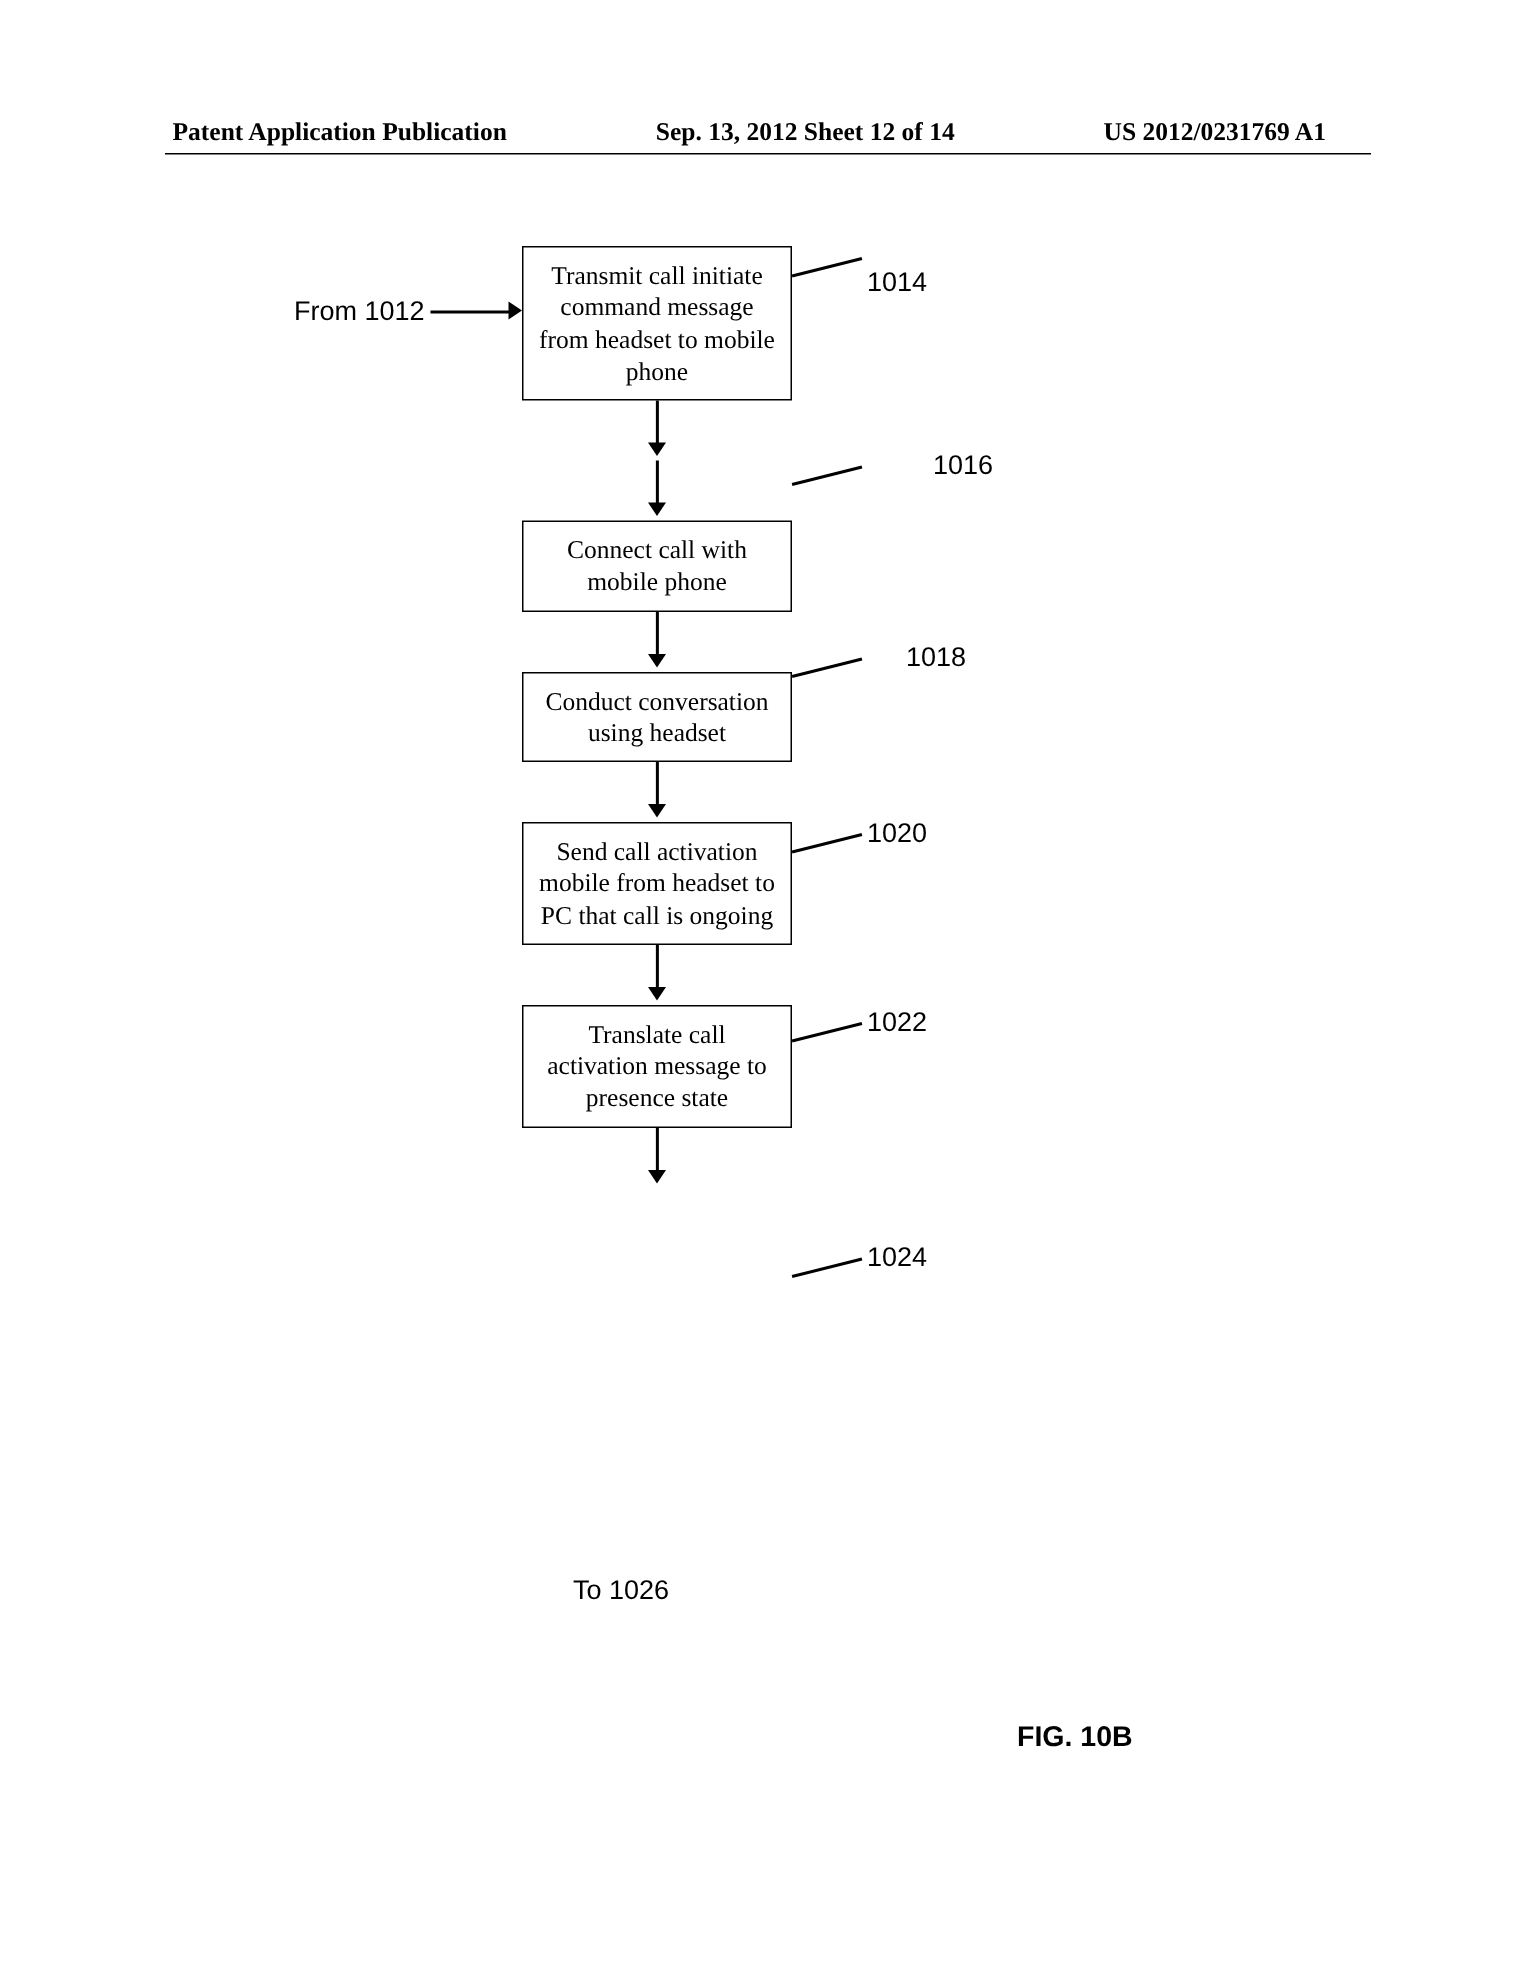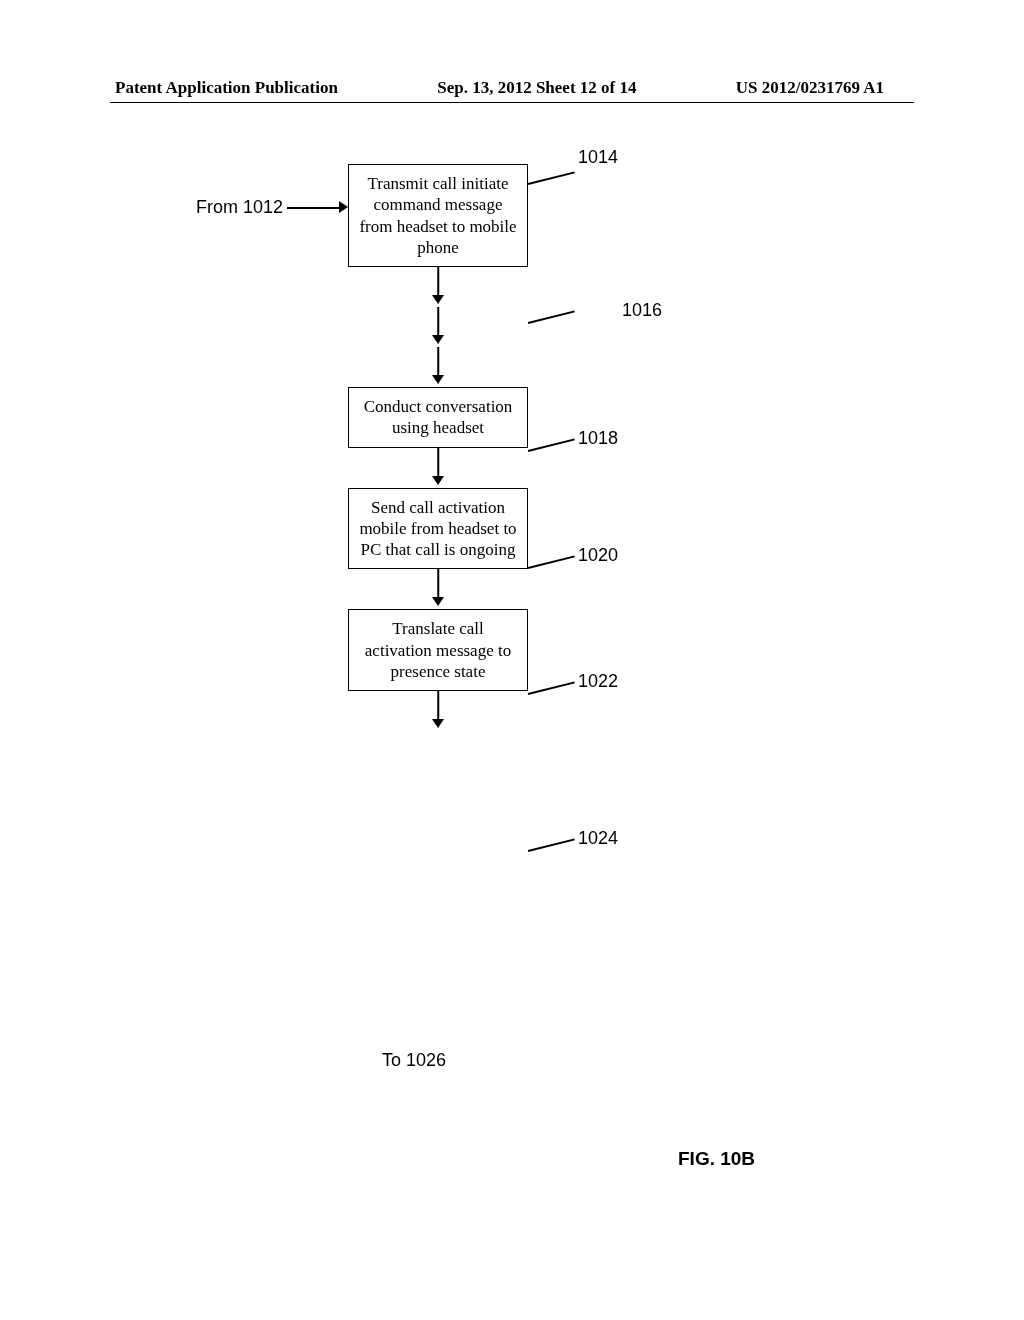"1014" div.ref-num { top: 147px -> 178px }
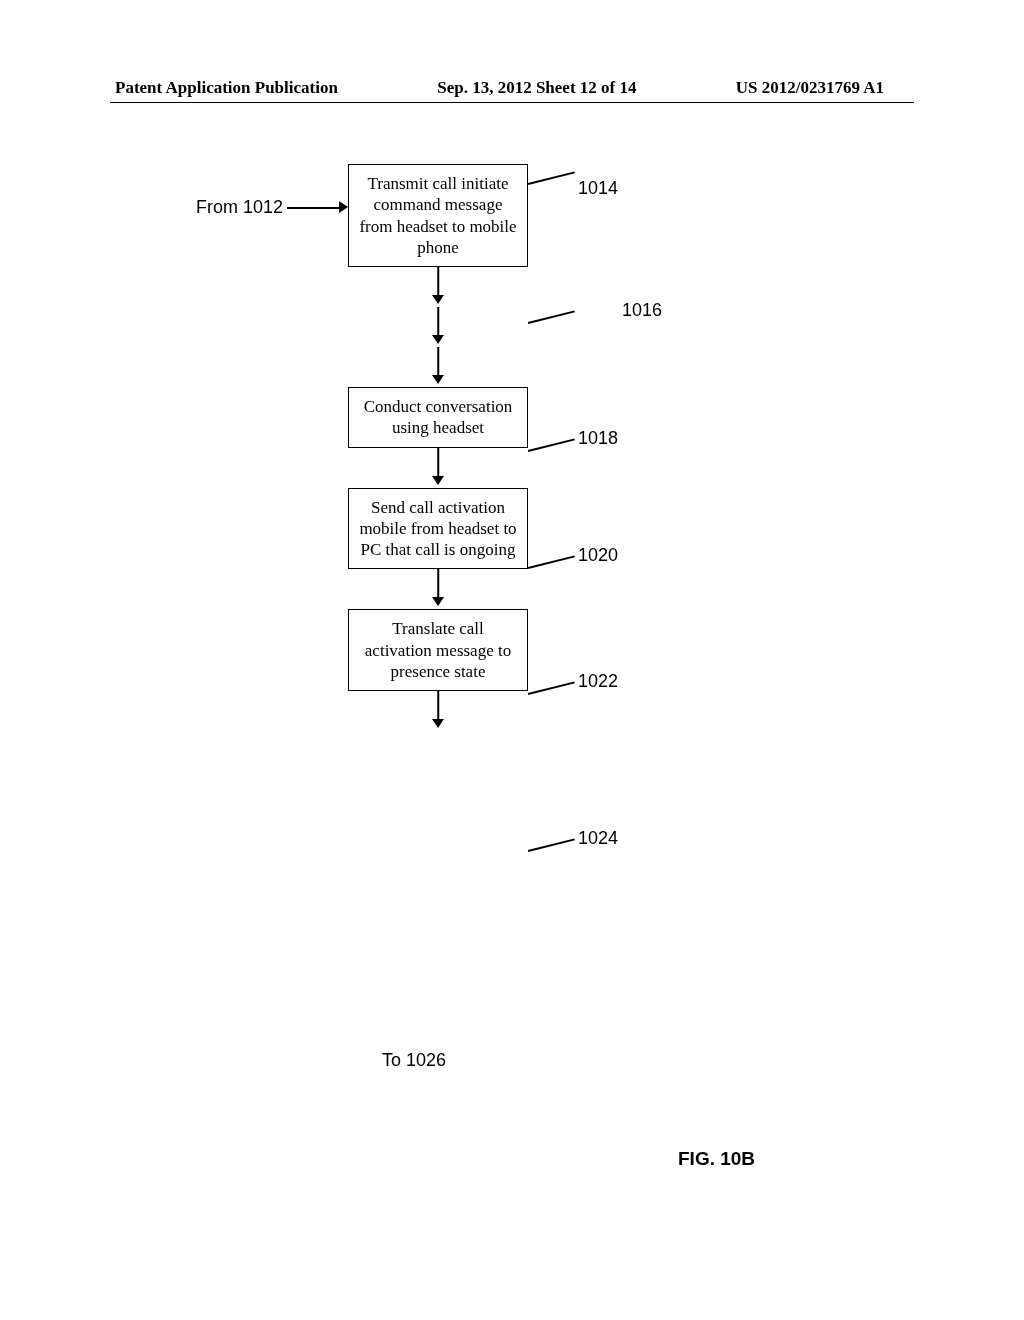"Connect call with mobile phone" div.box { html: none -> <div><span>Connect call with mobile phone</span></div> }
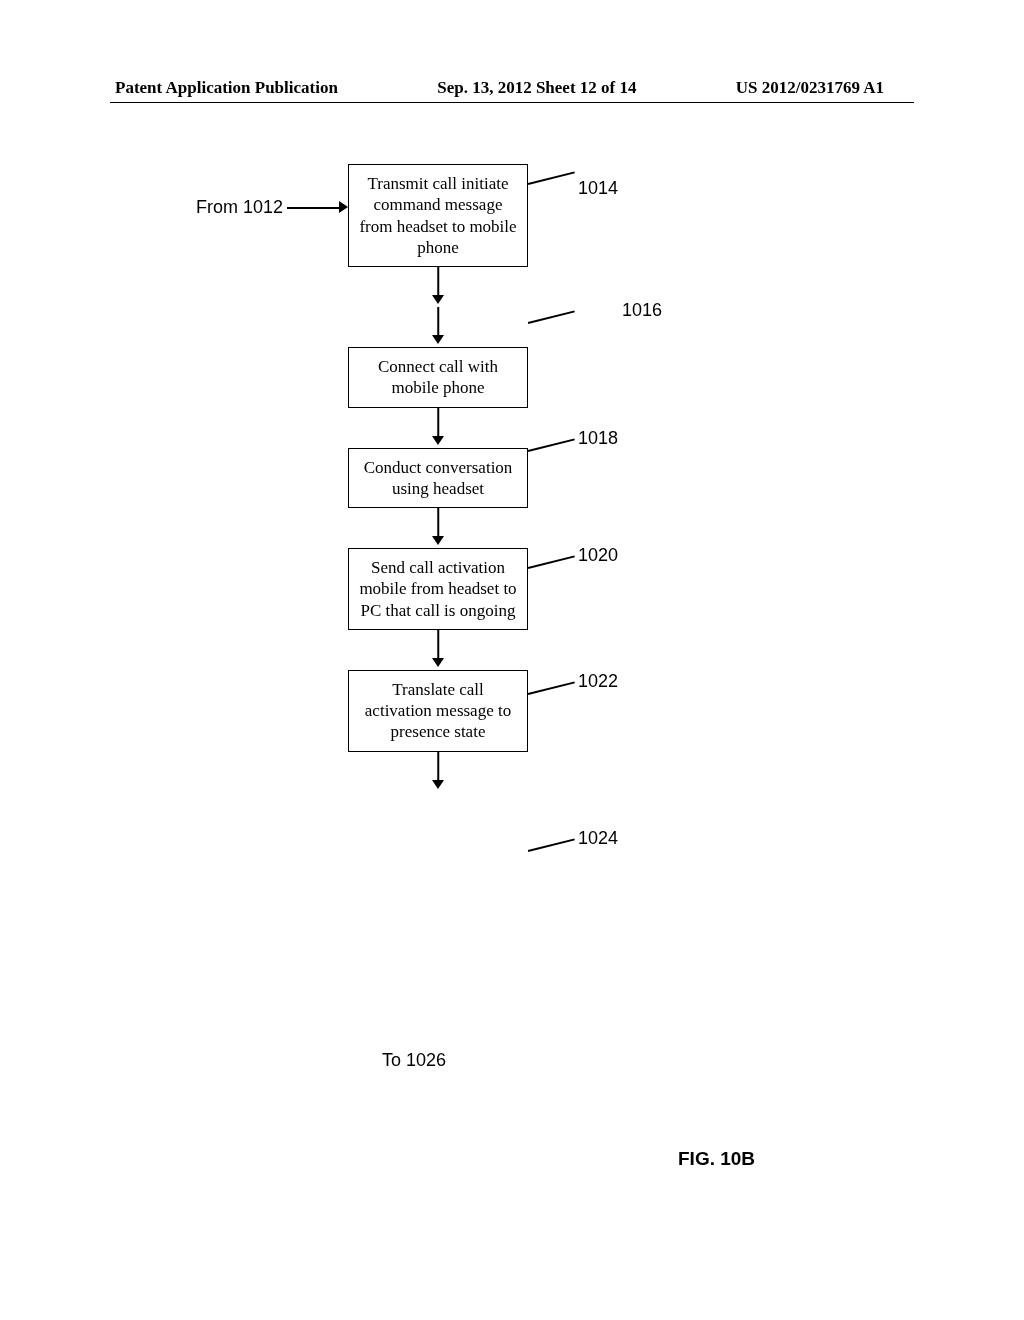"1018" div.ref-num { left: 578px -> 604px }
